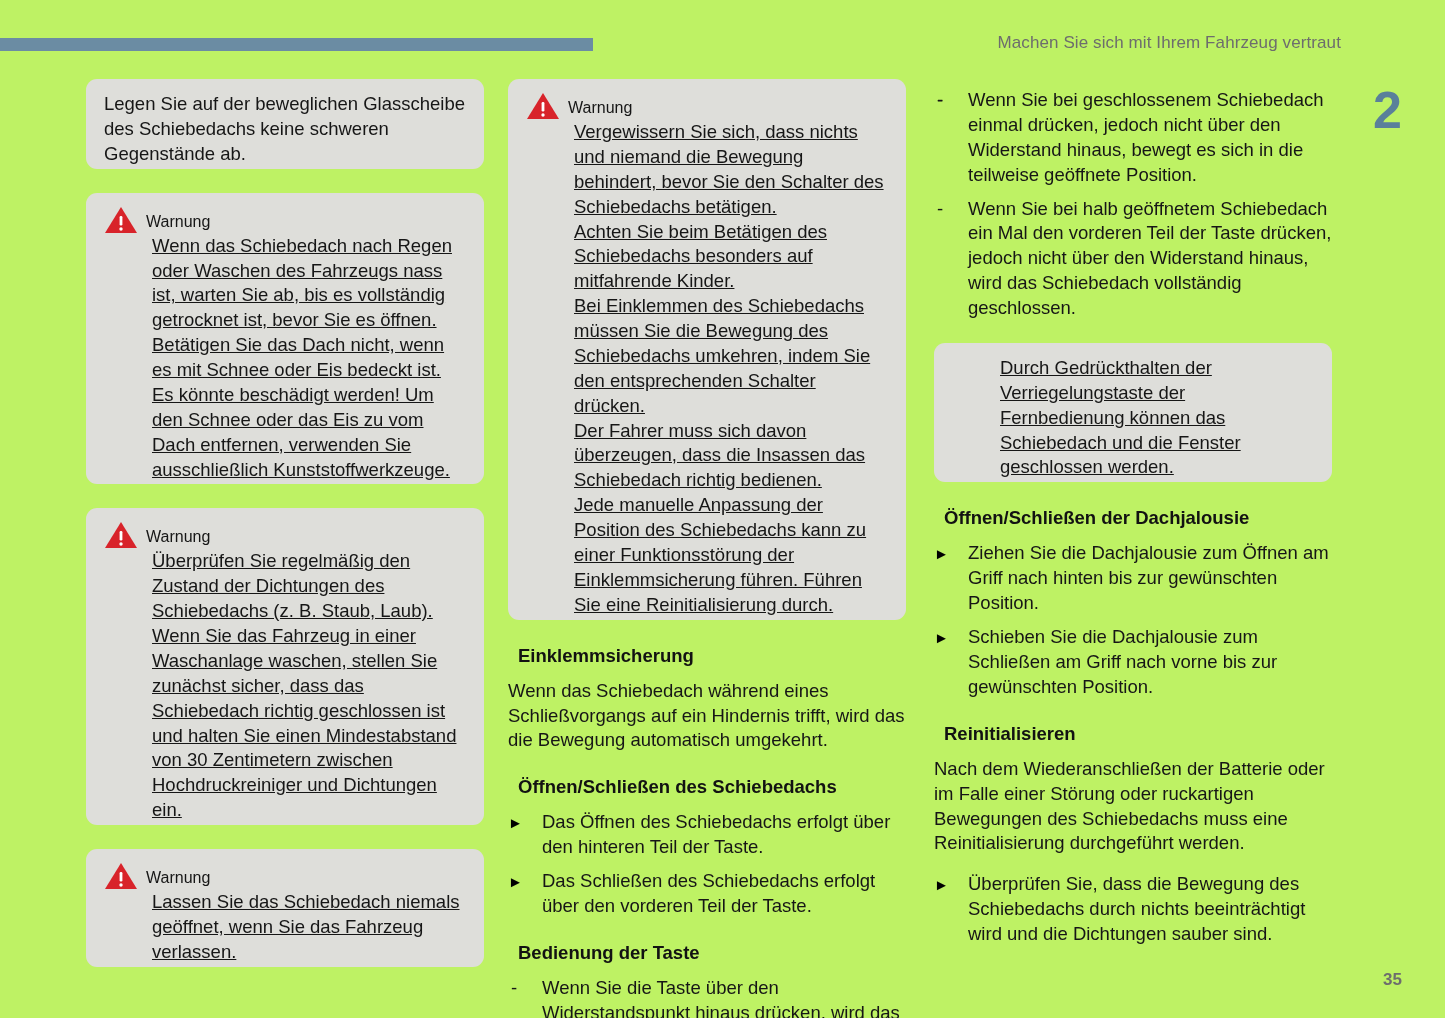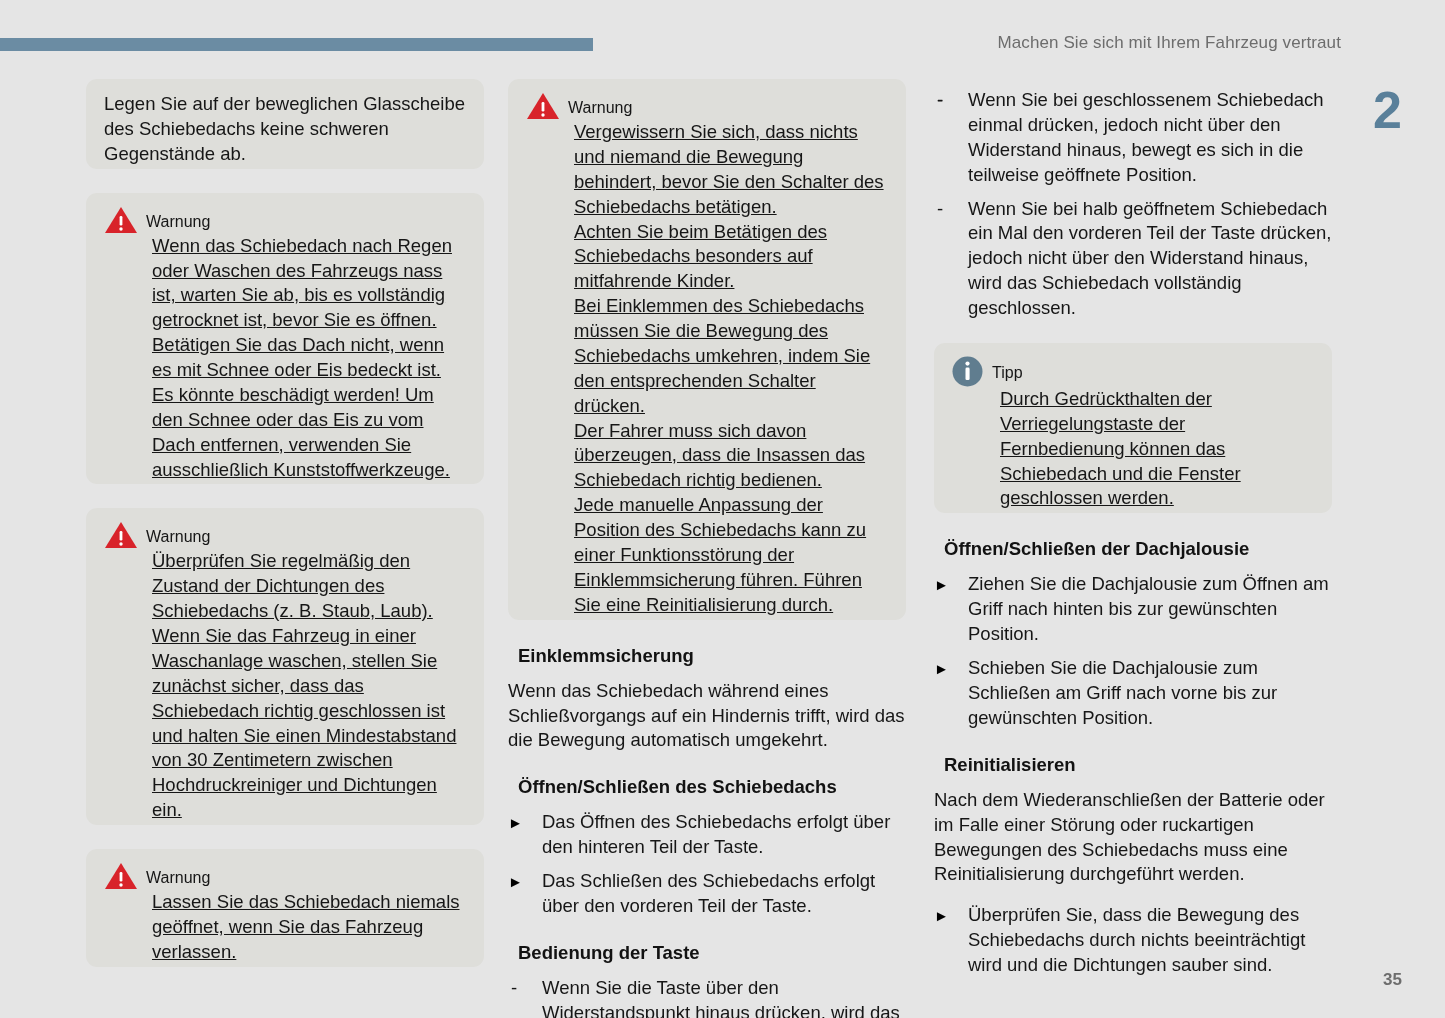"Machen Sie sich mit Ihrem" #page { background: #e5e5e5 -> #bef264 }
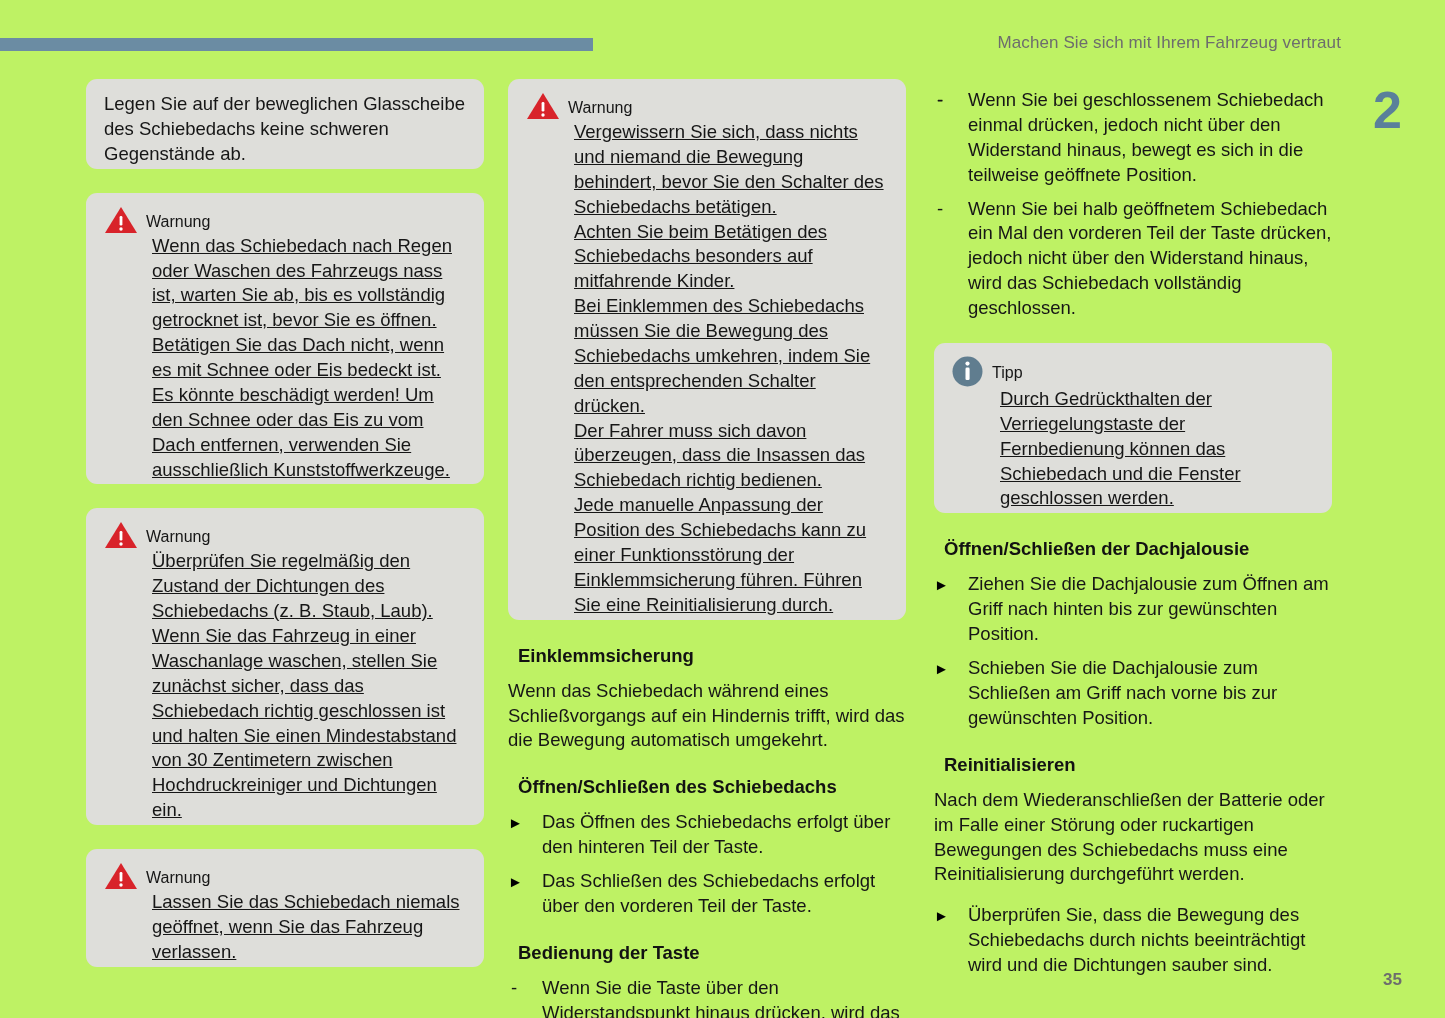"Tipp" span.callout-head { html: <span> <span> <svg> <circle></circle> <circle></circle> <rect></rect> </svg> </span><span>Tipp</span> </span> -> none }
